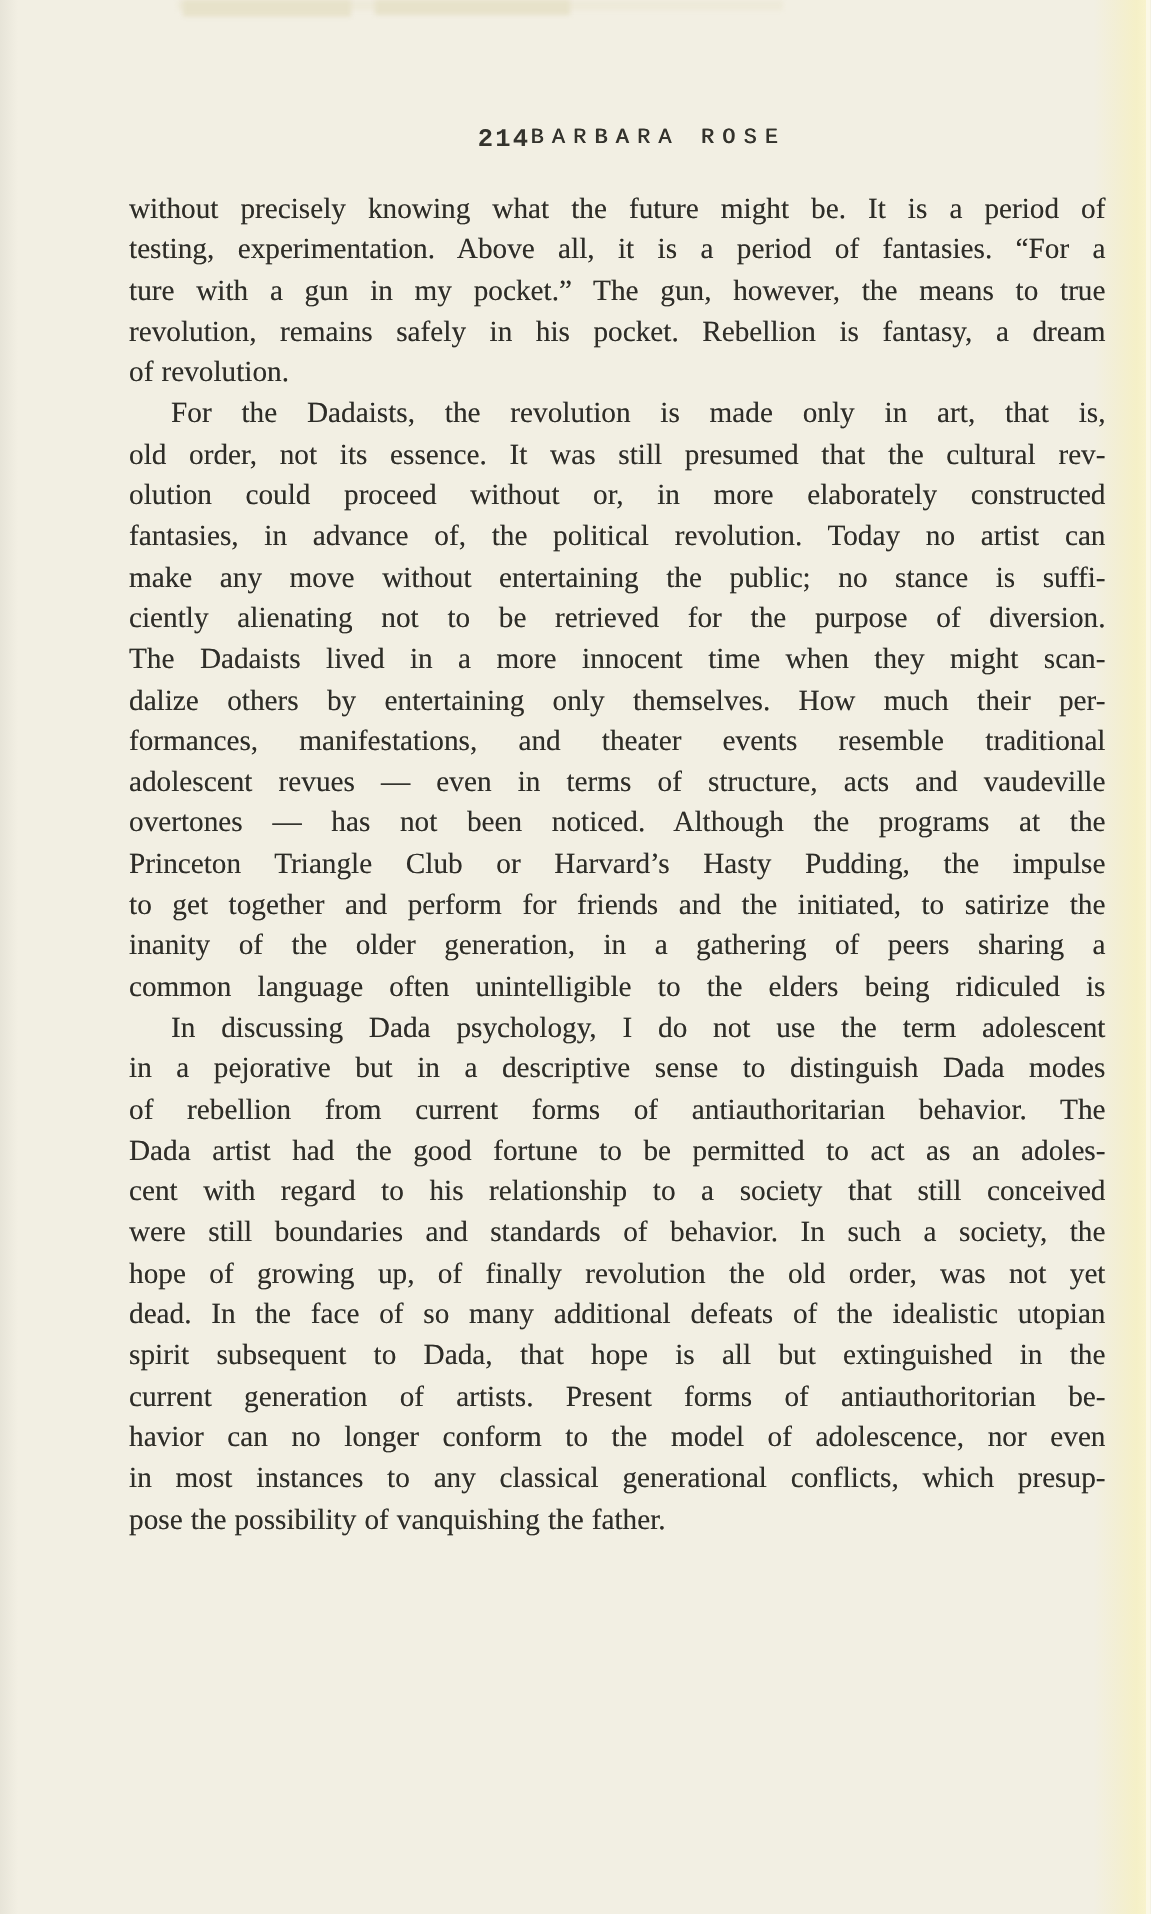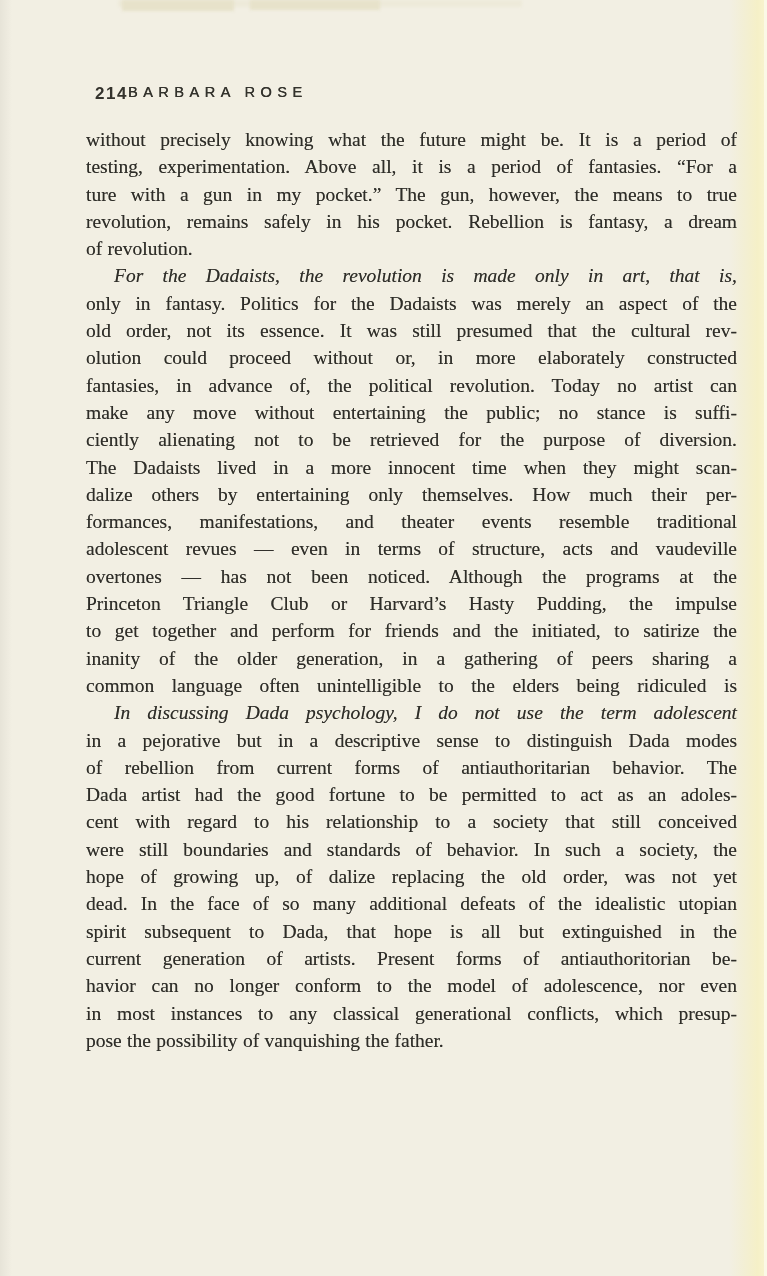"214" .page-header { font-family: Liberation Sans, sans-serif -> Liberation Mono, monospace; justify-content: flex-start -> center }
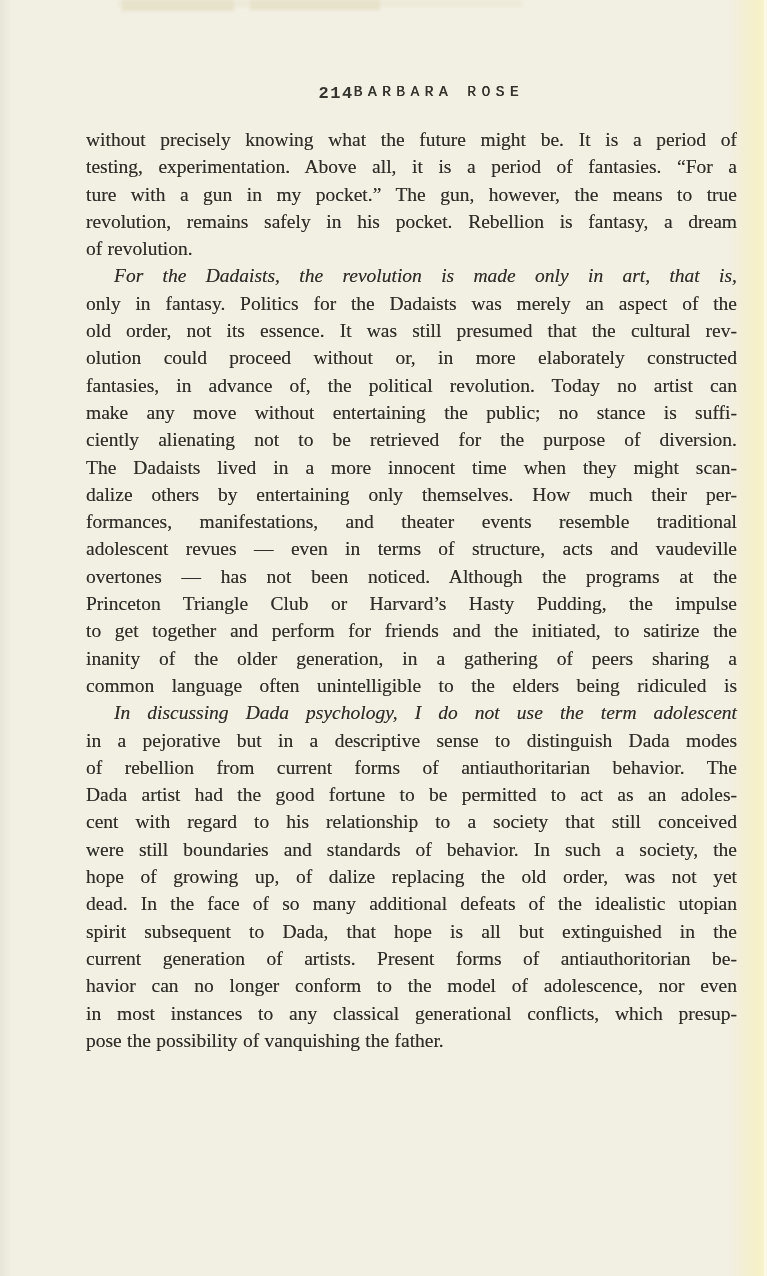"For the Dadaists, the revolution" .jline.indent { font-style: italic -> none }
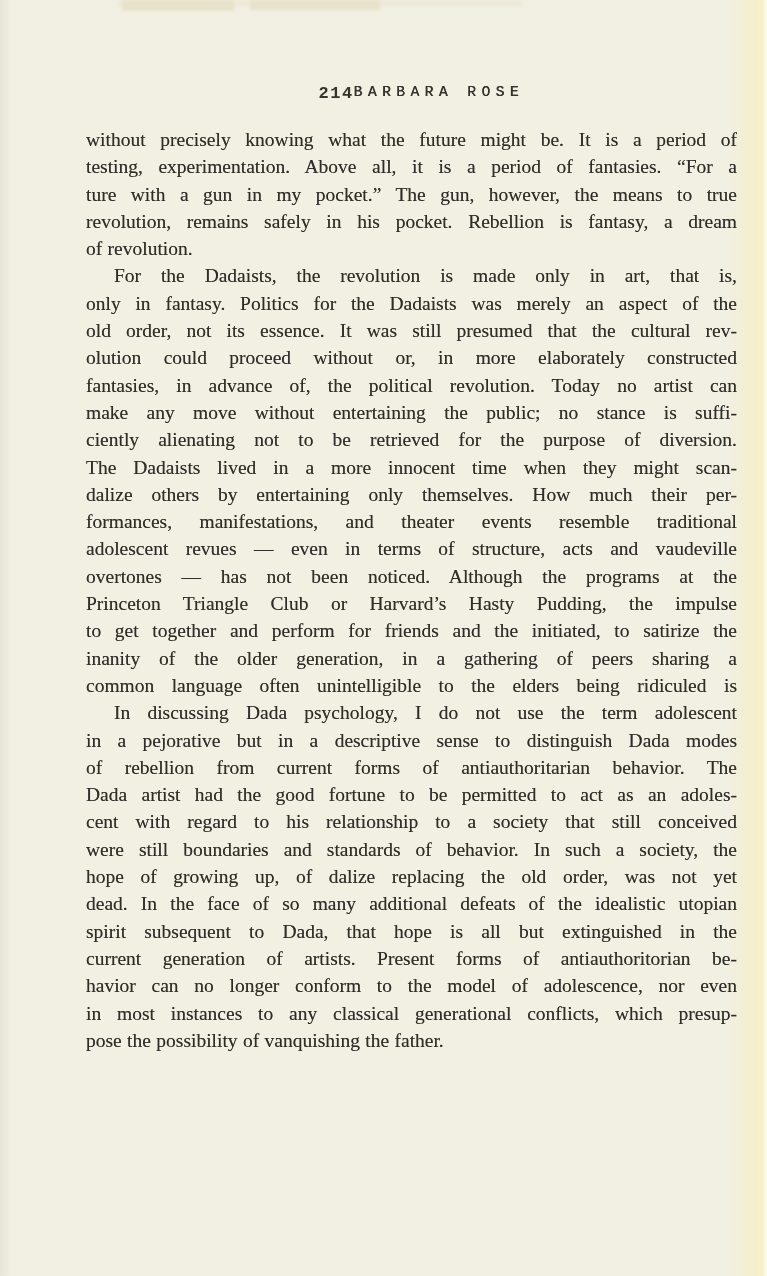"only in fantasy. Politics for" div.jline { html: <div>only in fantasy. Politics for the Dadaists was merely an aspect of the</div> -> none }
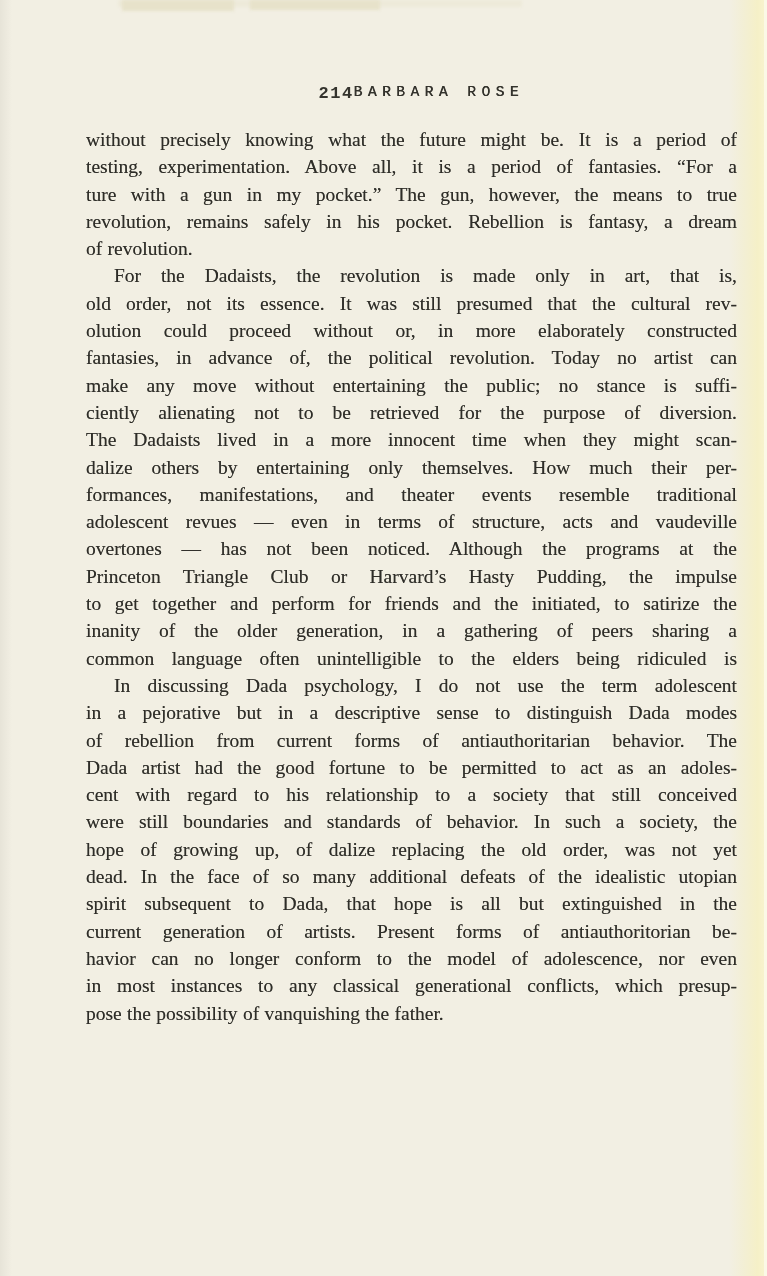"hope of growing up, of" div.jline { text: dalize replacing -> finally revolution }
